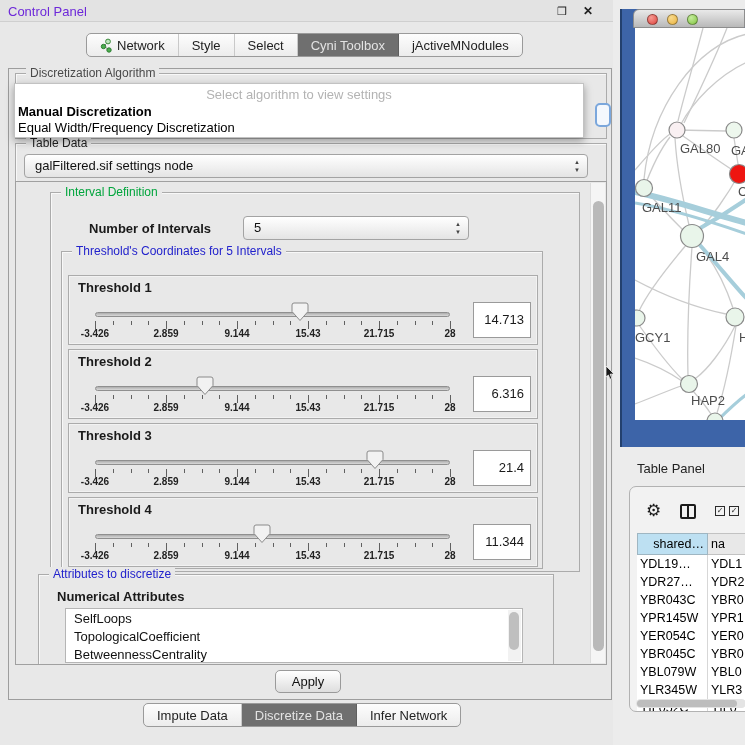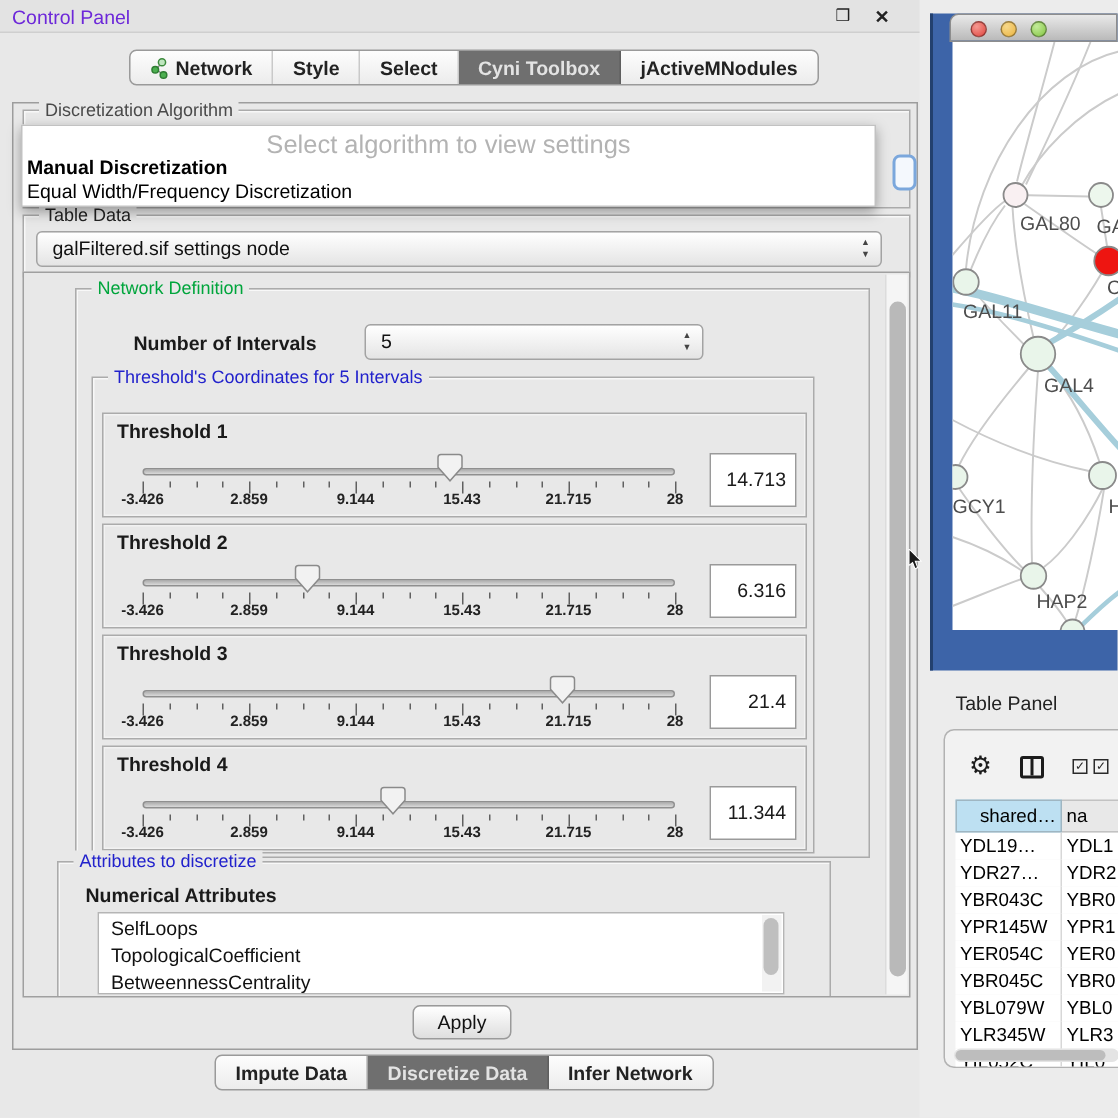"Network" .seg { font-weight: 700 -> 400 }
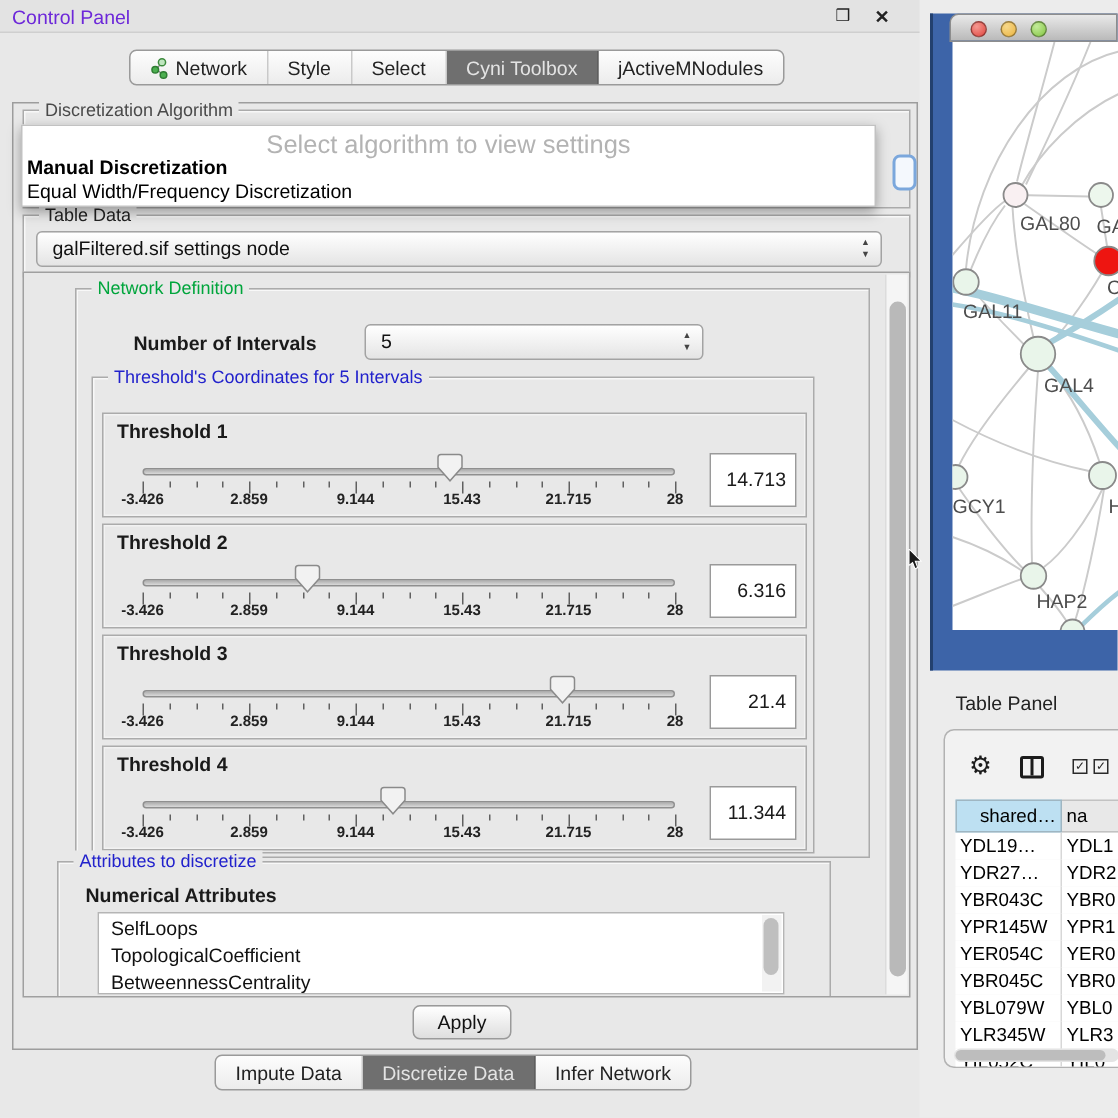"Select algorithm to view settings" #algo-popup .ph { font-size: 17px -> 13px }
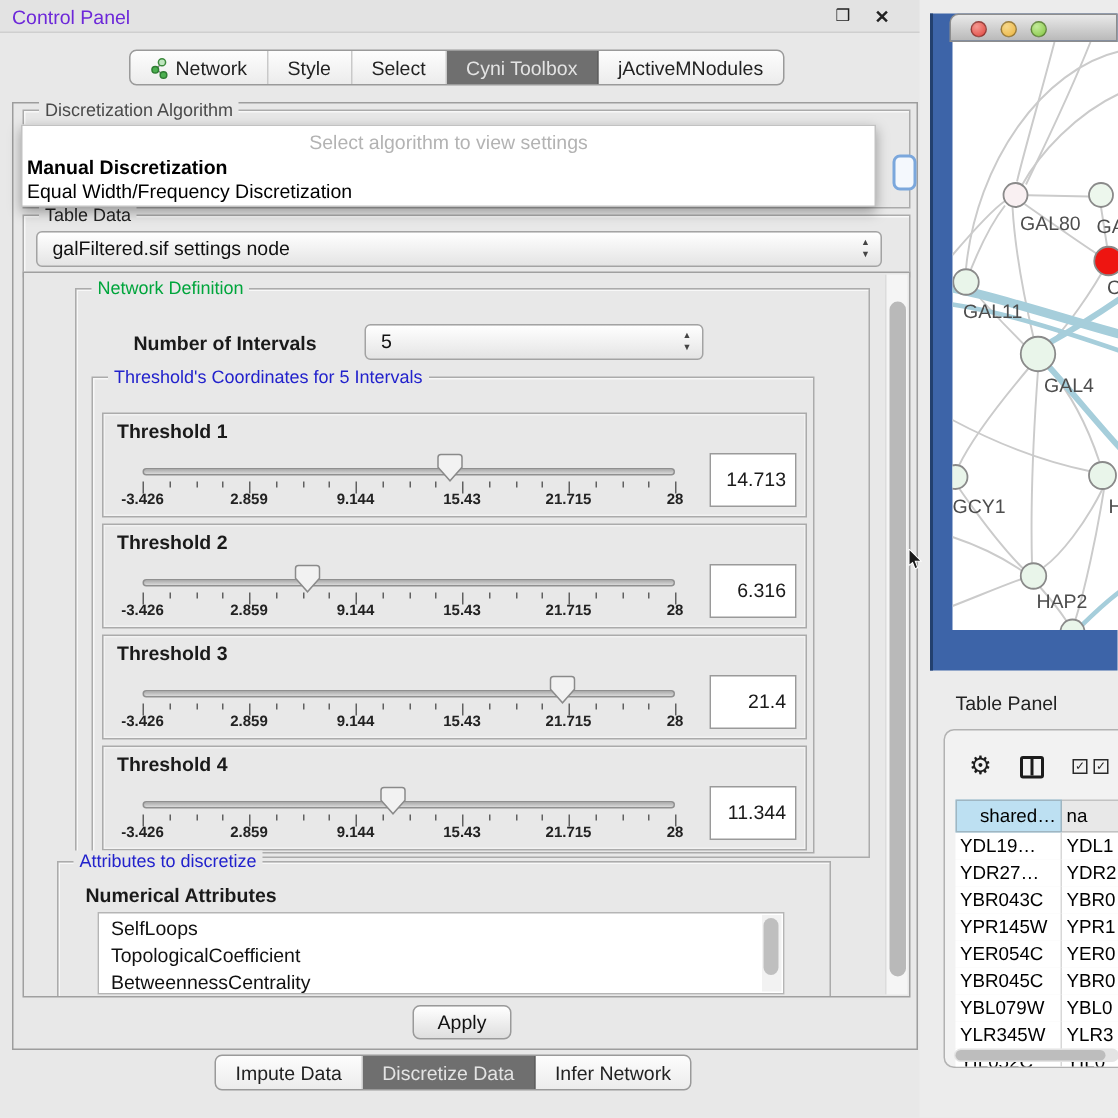"Network Definition" span.group-title { text: Network -> Interval }
